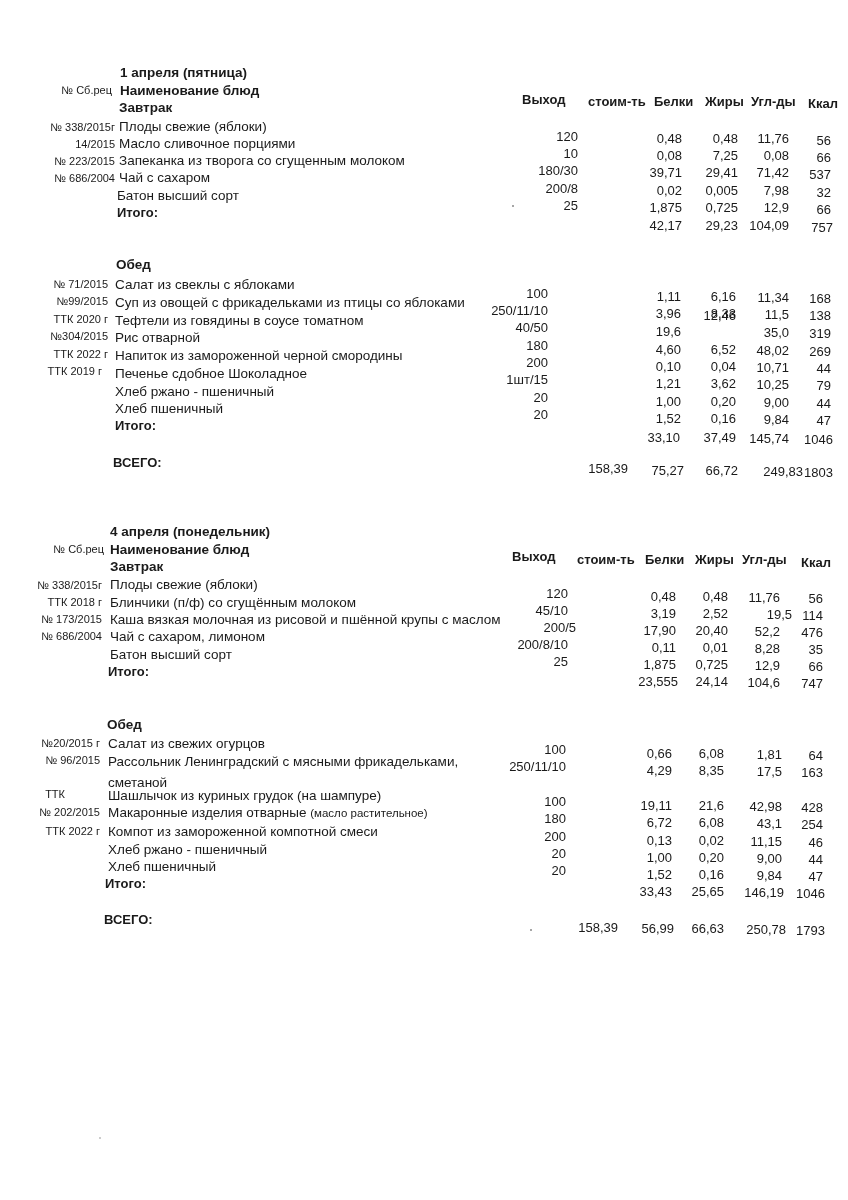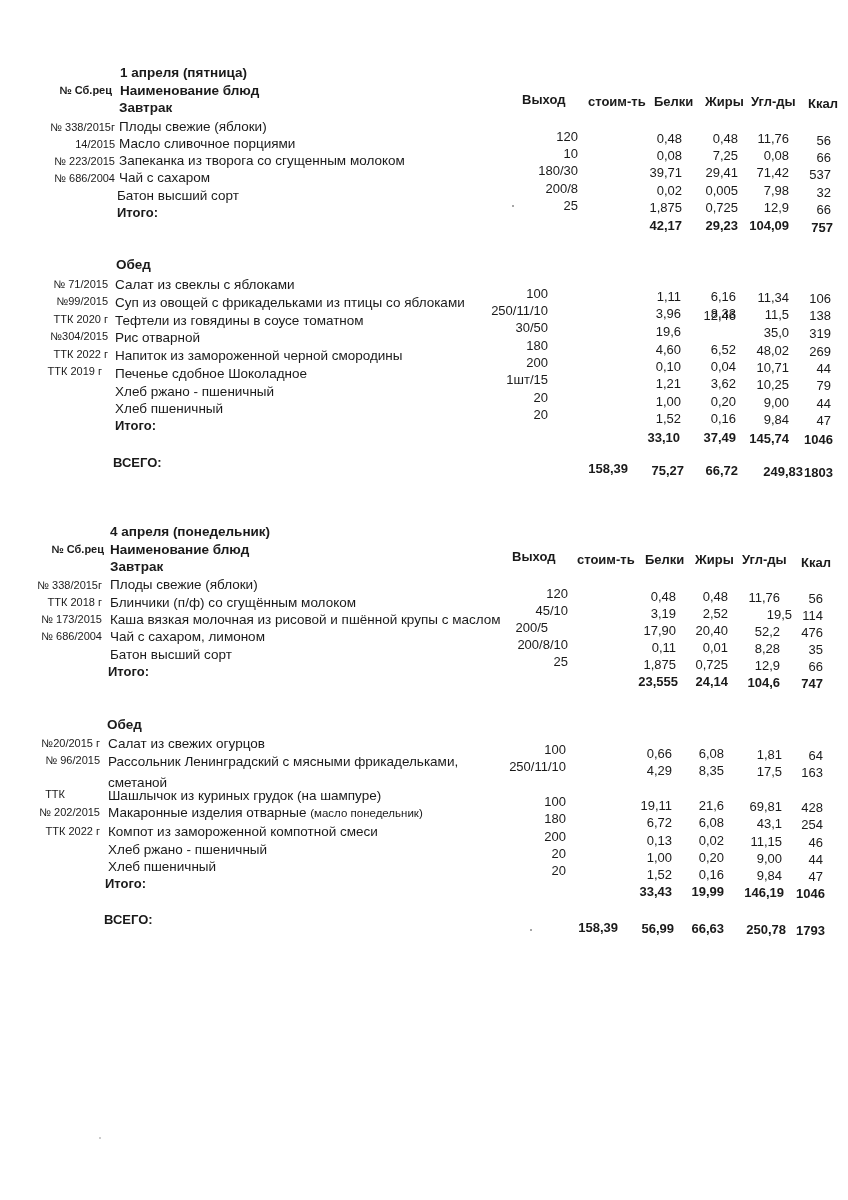"№ Сб.рец" .b { font-weight: bold -> normal }
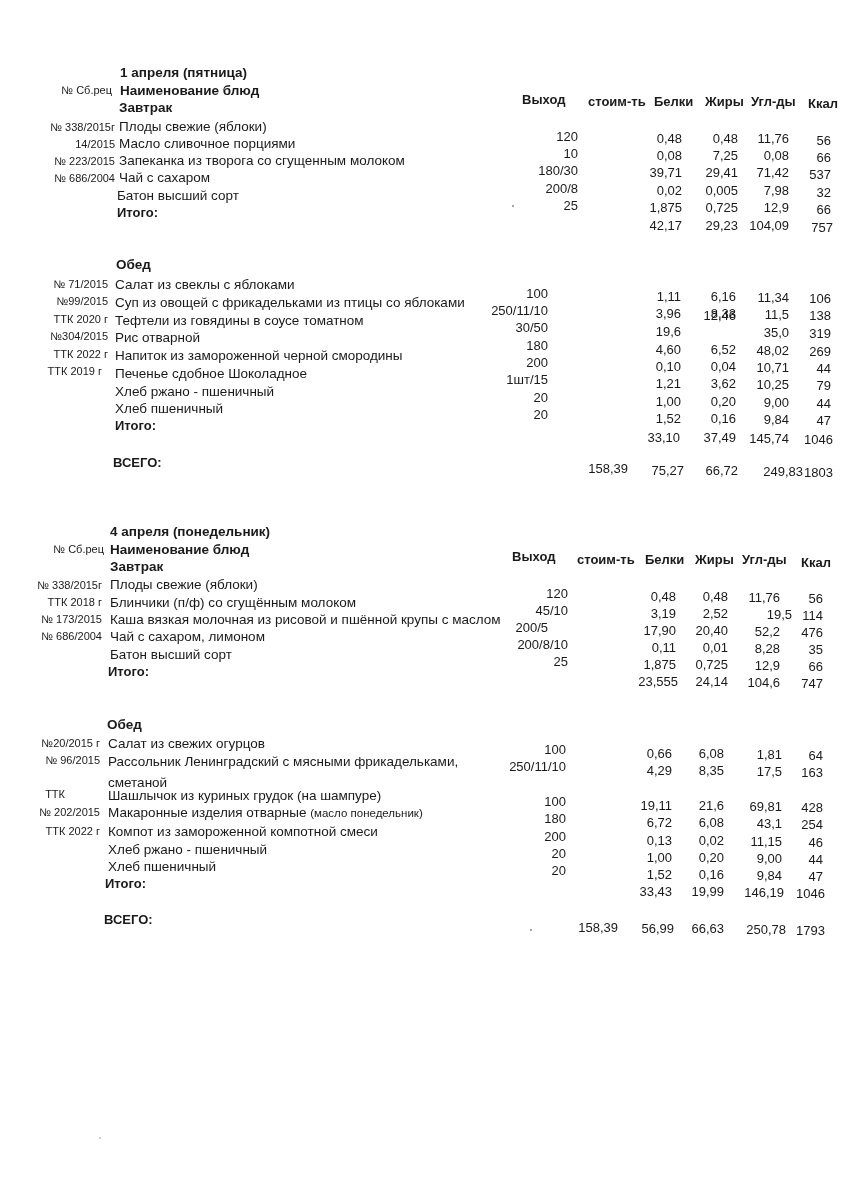"106" div.t { text: 106 -> 168 }
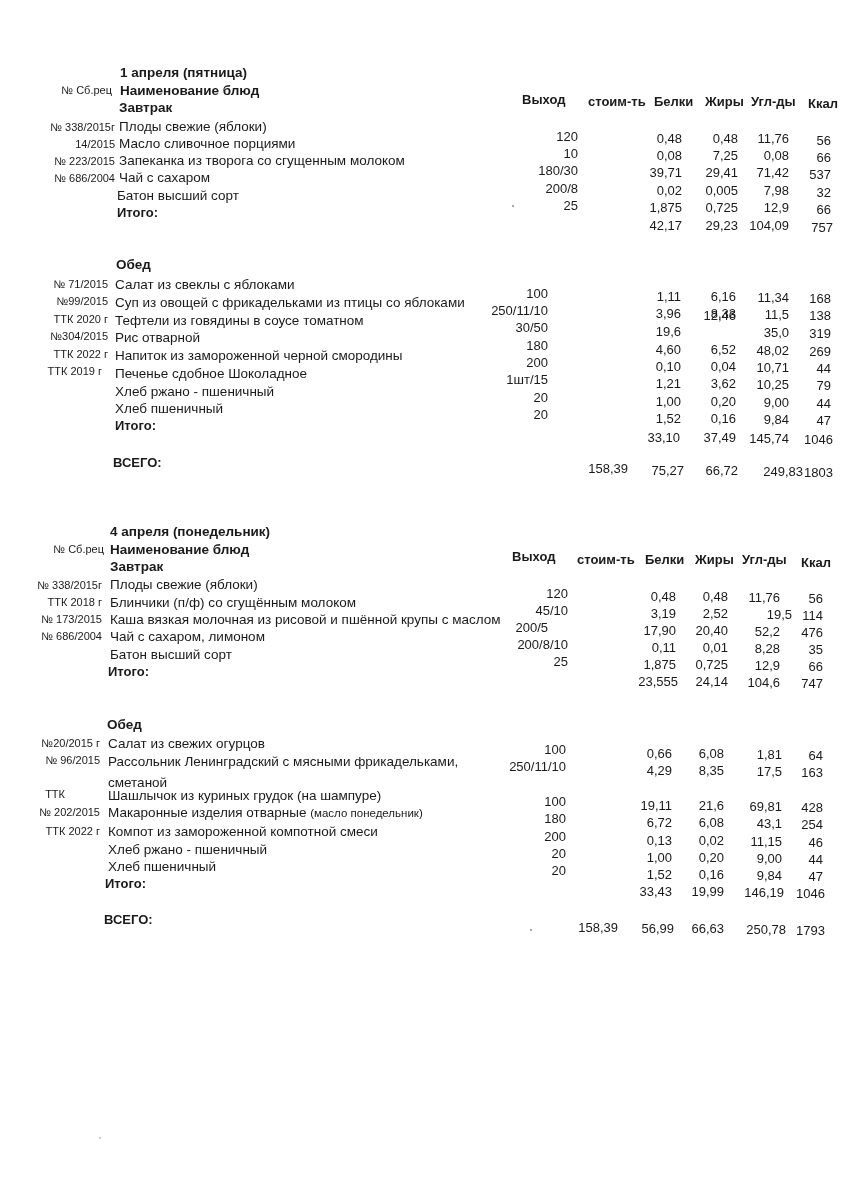"30/50" div.t { text: 30/50 -> 40/50 }
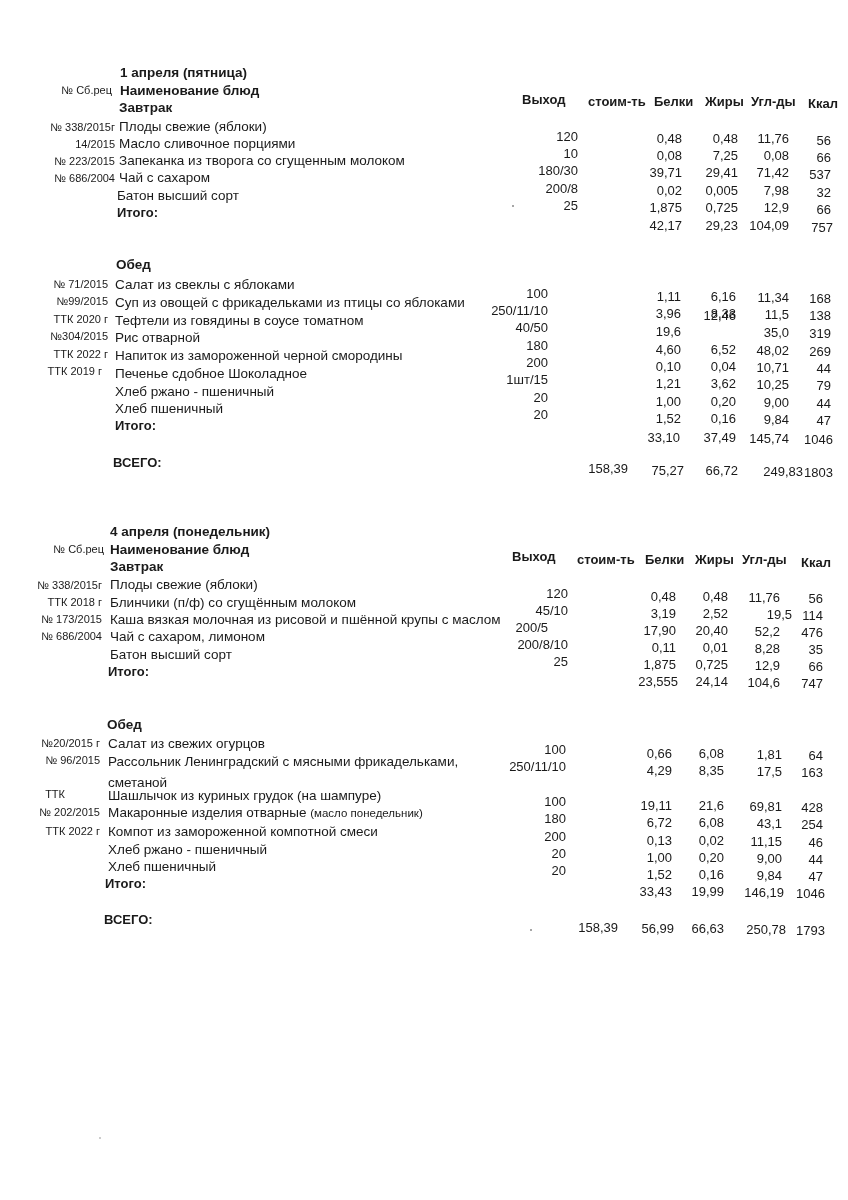"200/5" div.t { left: 478px -> 506px }
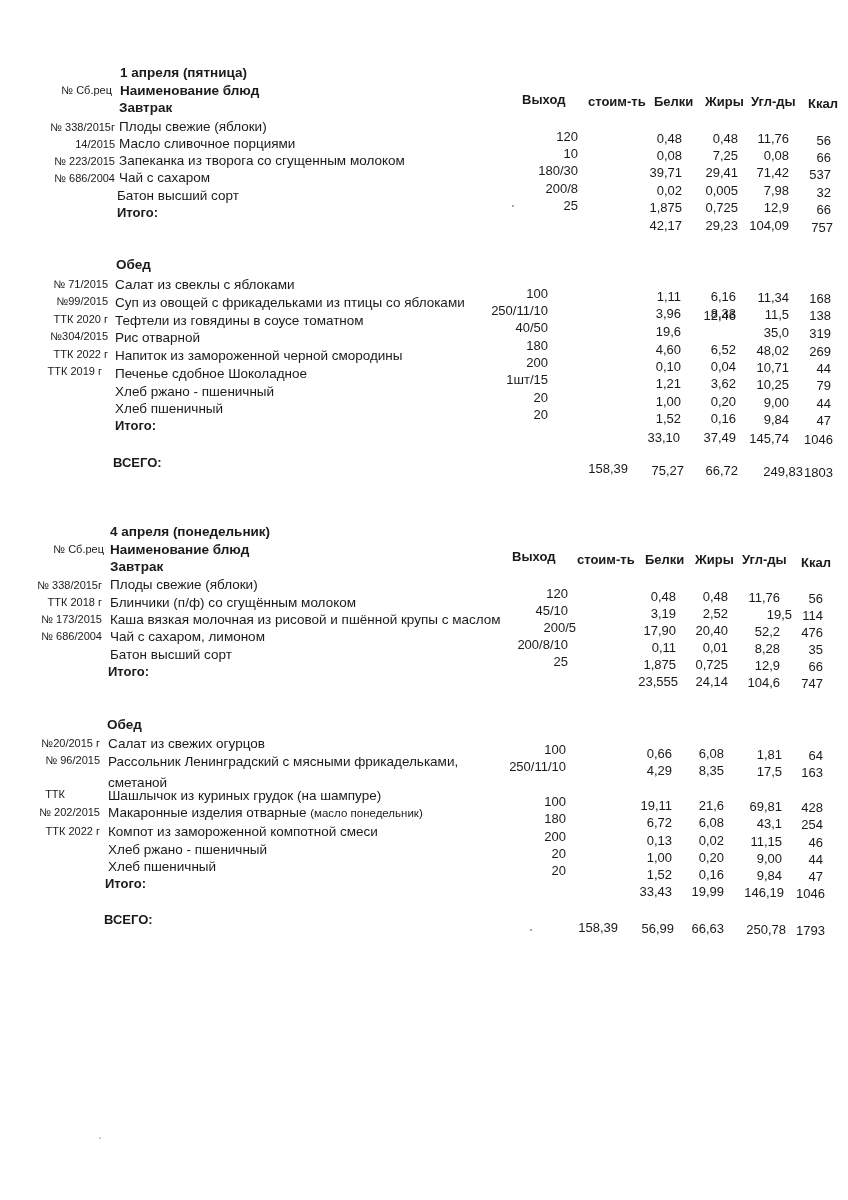"(масло понедельник)" span { text: понедельник -> растительное }
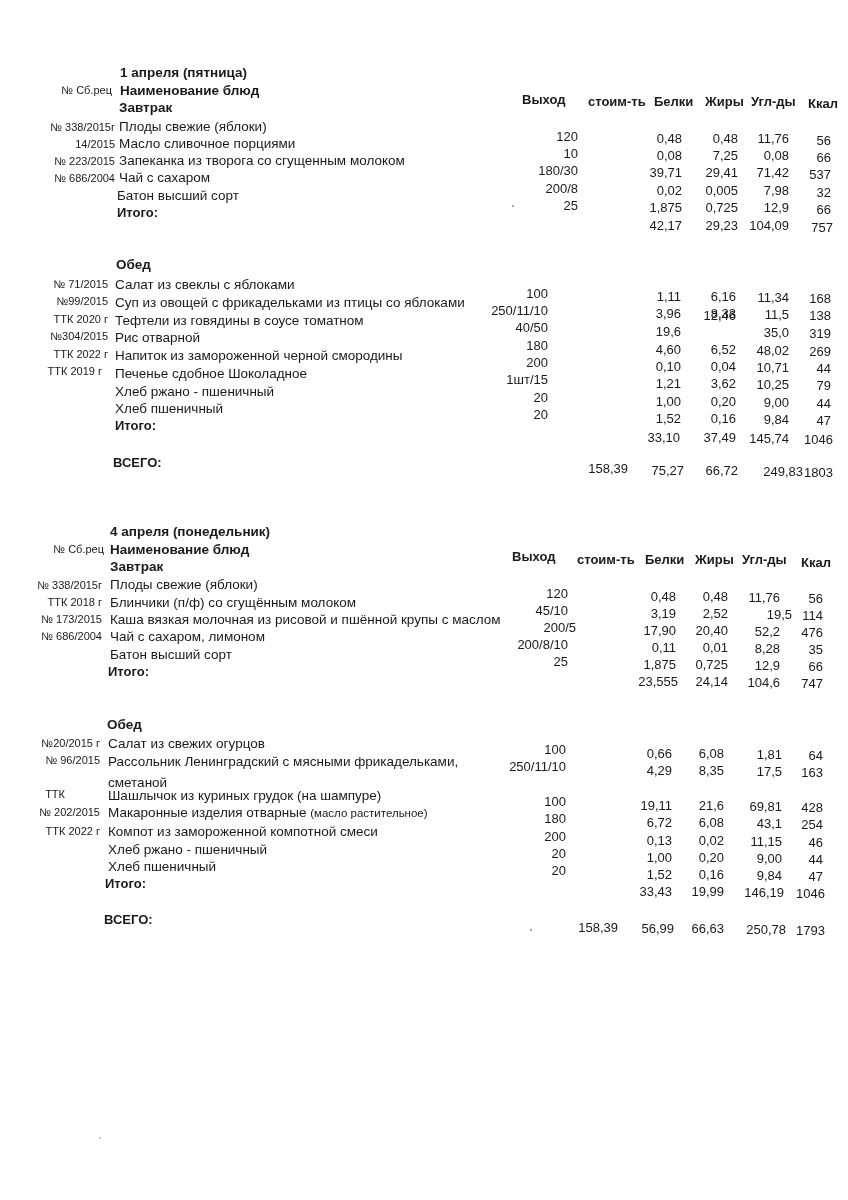"69,81" div.t { text: 69,81 -> 42,98 }
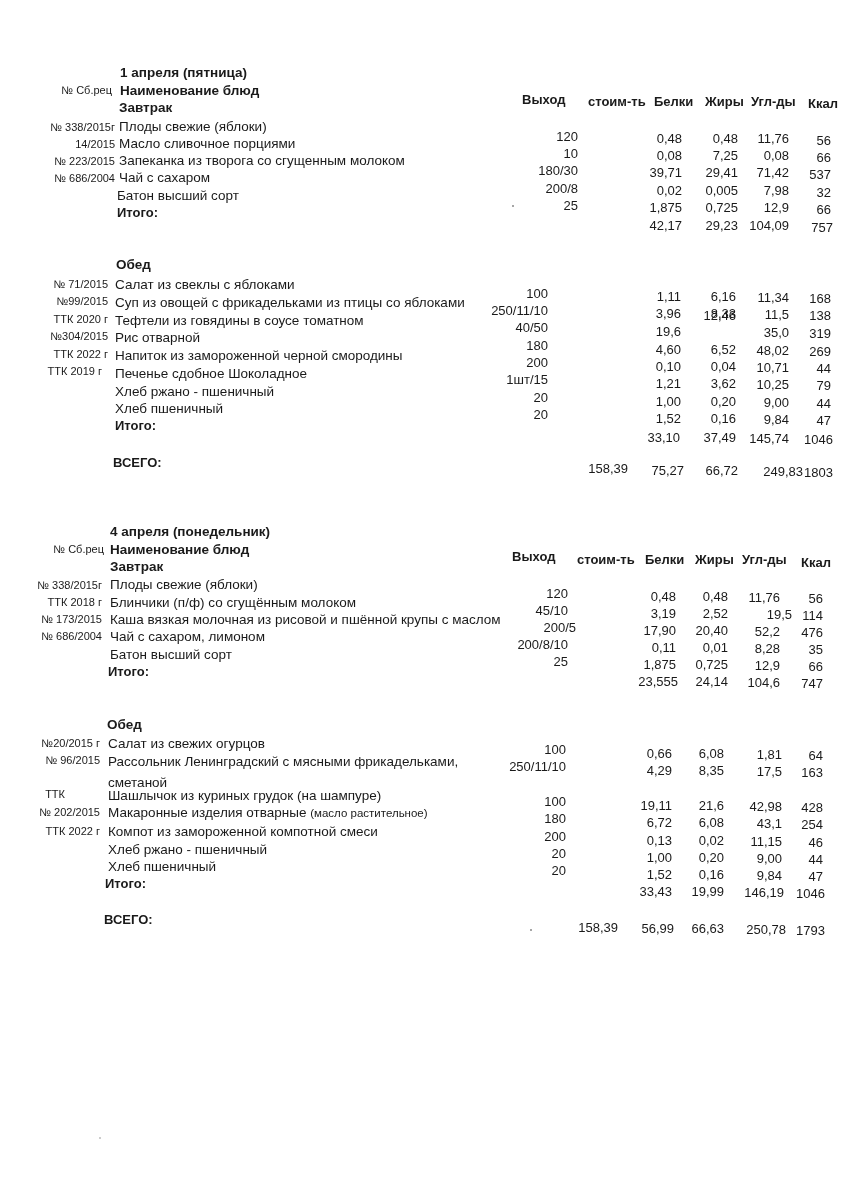"19,99" div.t { text: 19,99 -> 25,65 }
